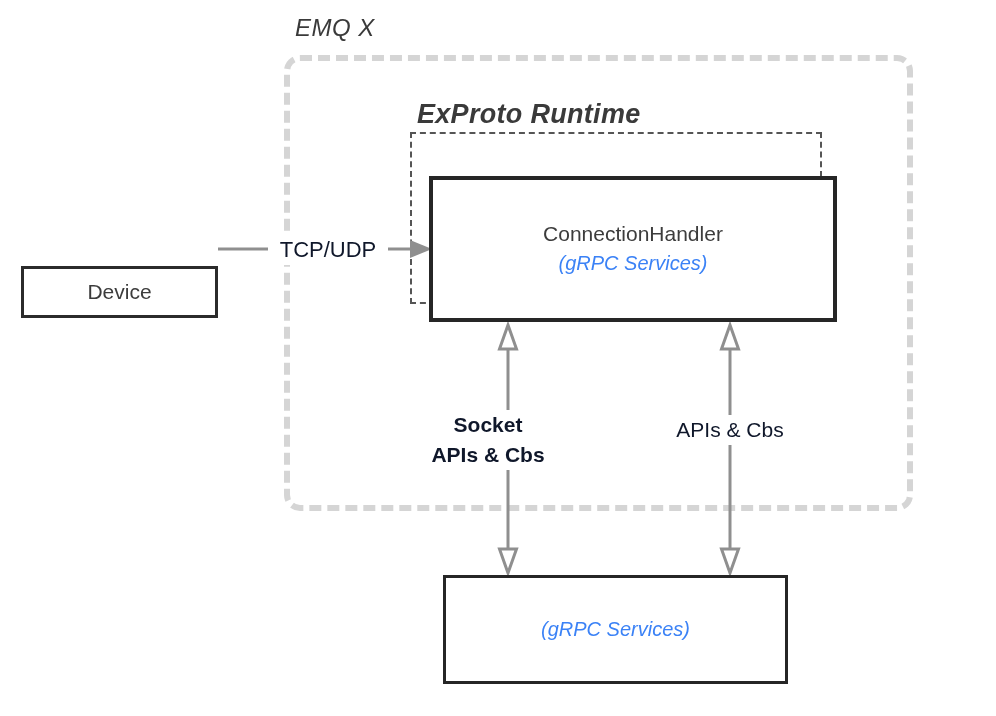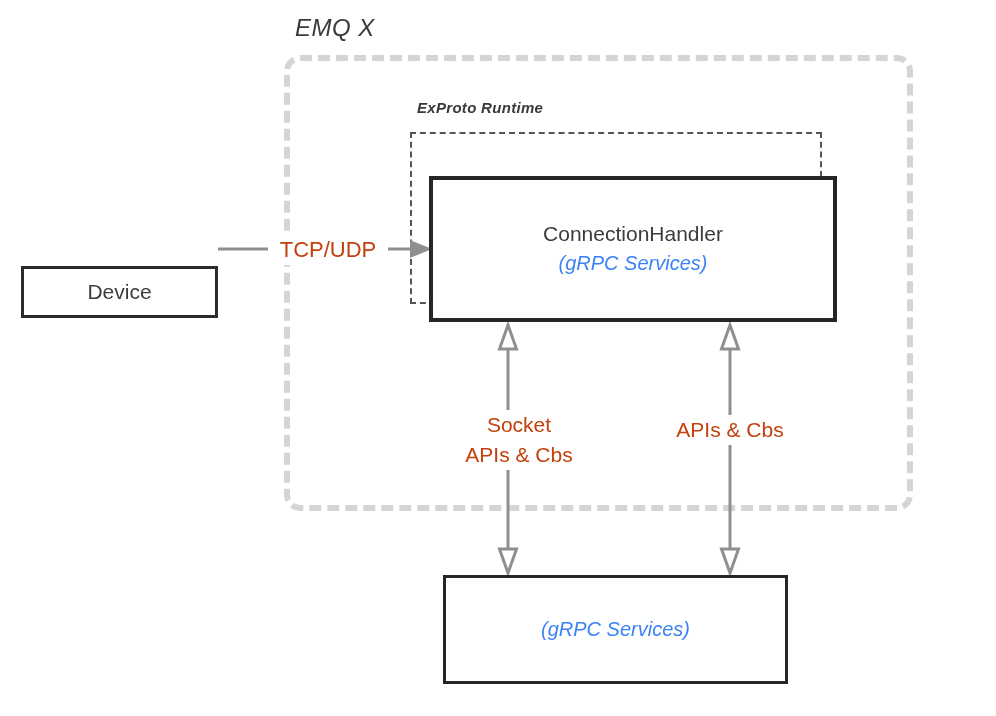"ExProto Runtime" .runtime-title { font-size: 15px -> 27px }
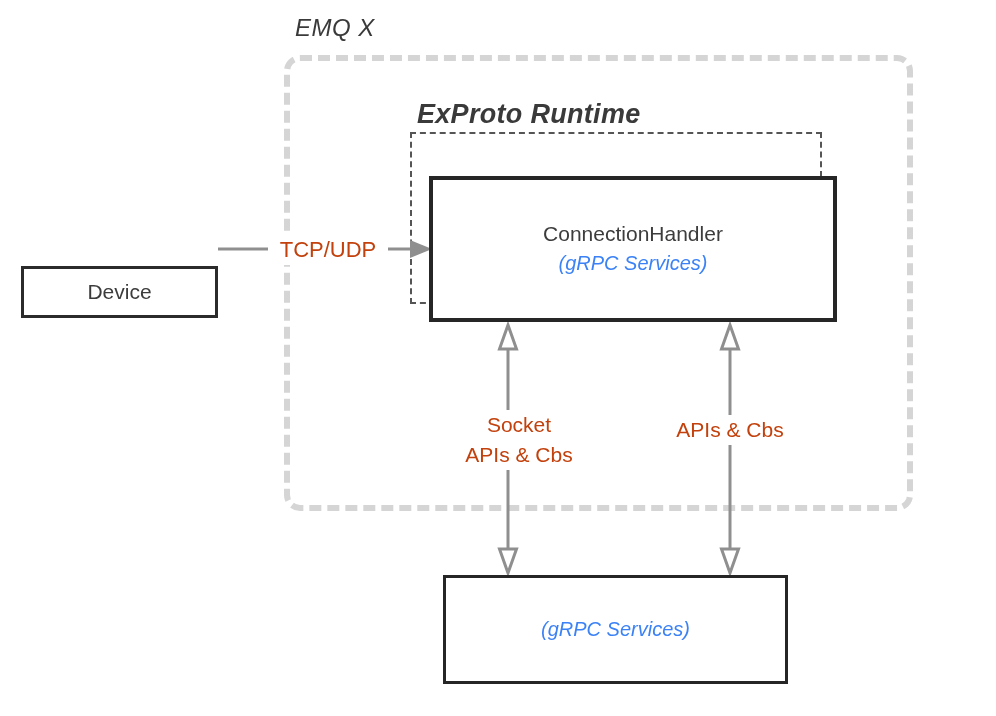"TCP/UDP" .edge-label { color: #c2410c -> #0f172a }
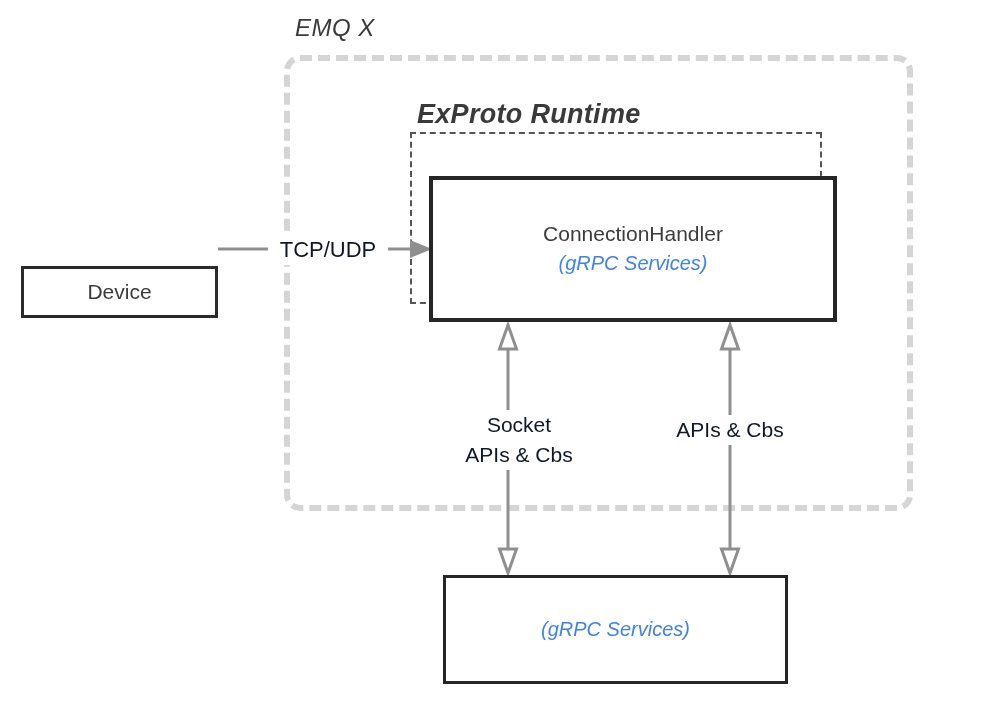"Socket" .label-socket { font-weight: none -> bold; left: 449px -> 418px }
